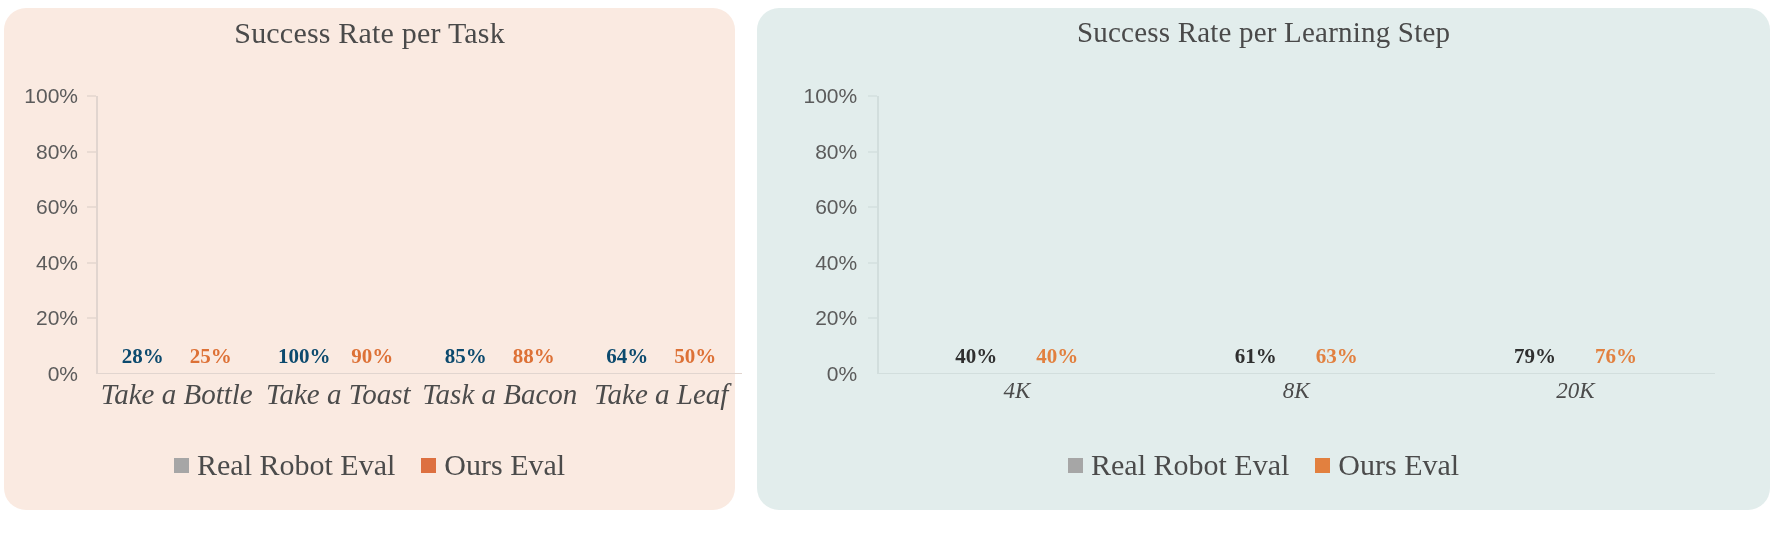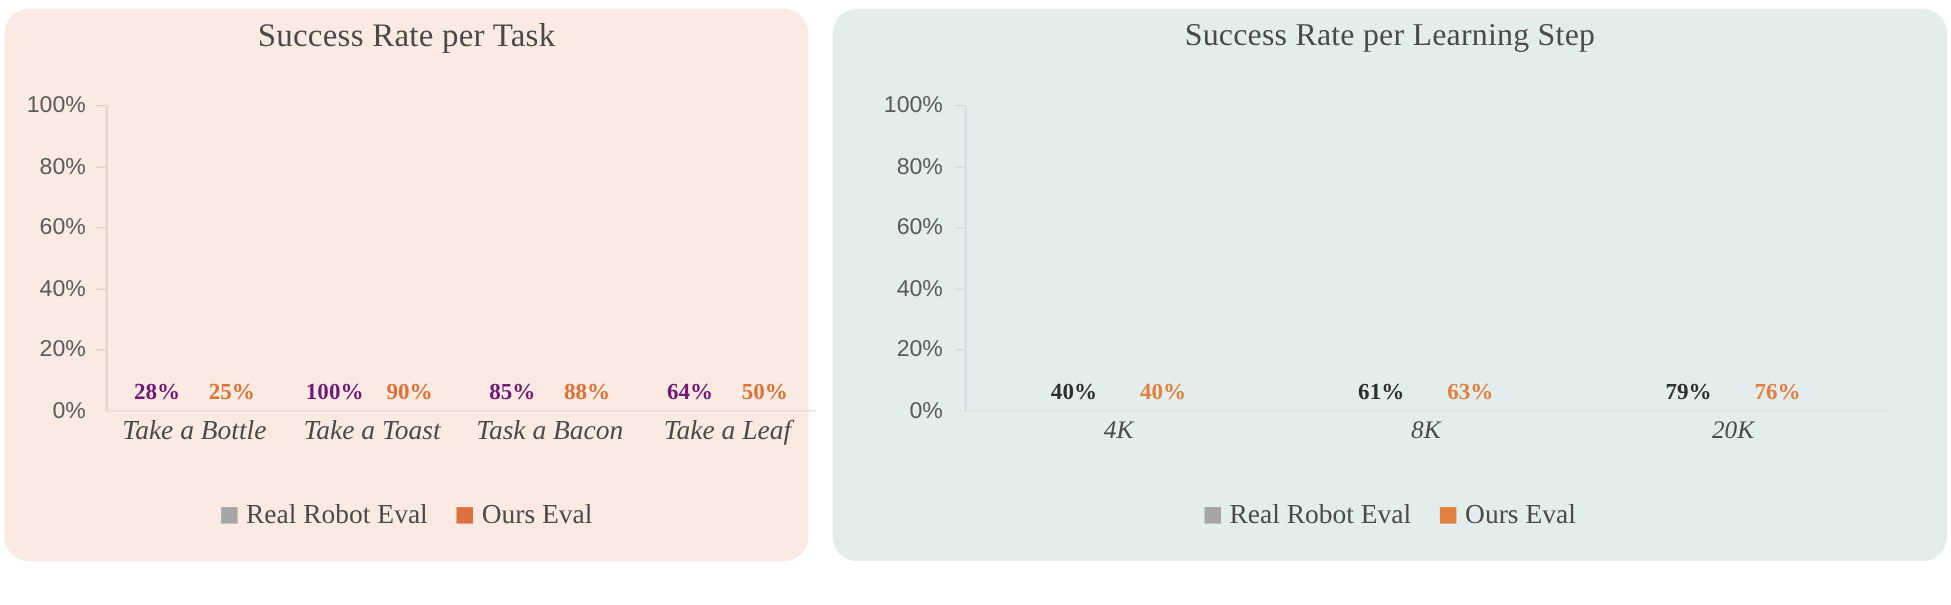"28%" .panel.left .bar-label.gray { color: #701a75 -> #0c4a6e }
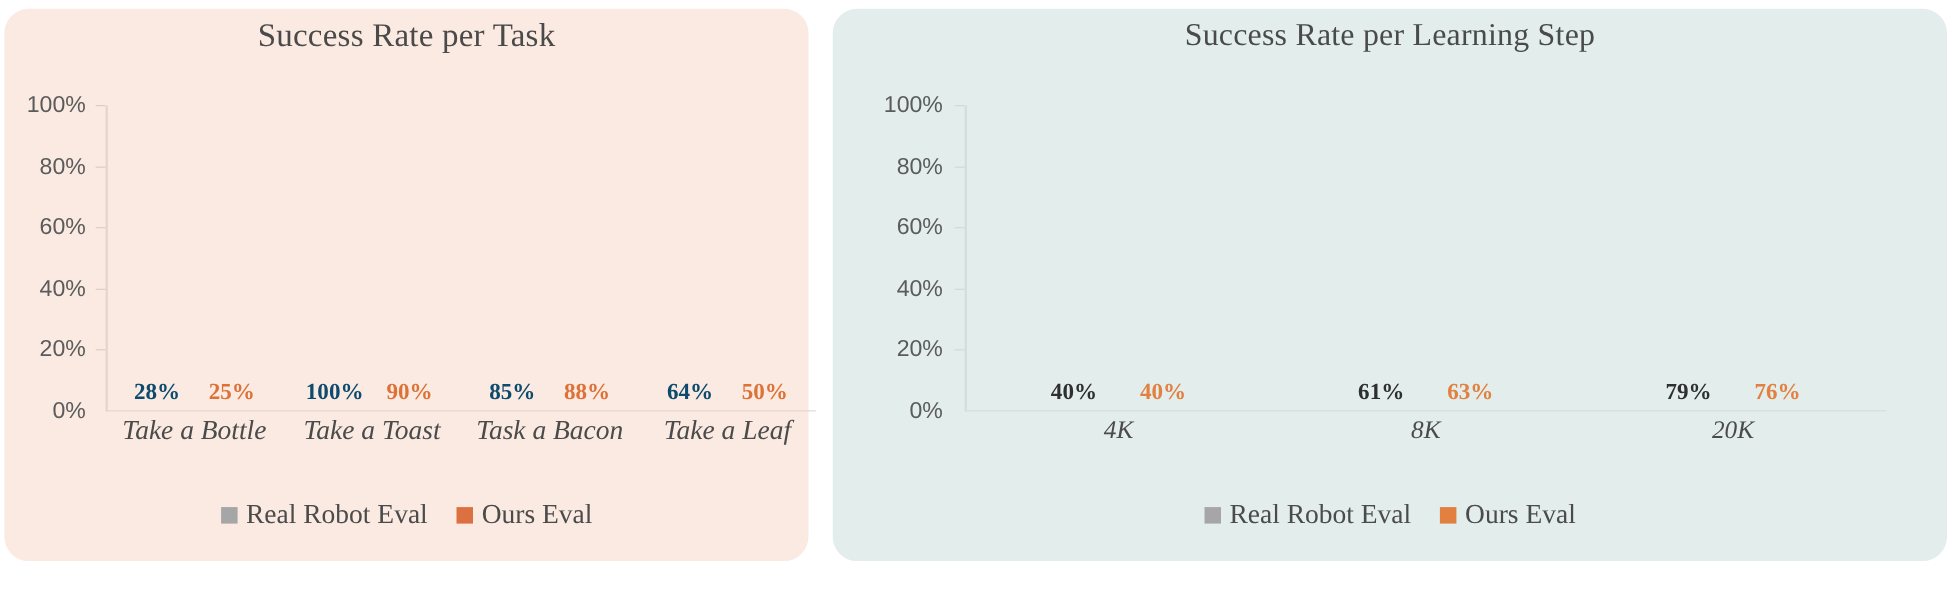"Take a Bottle" .cat { font-size: 25px -> 29px }
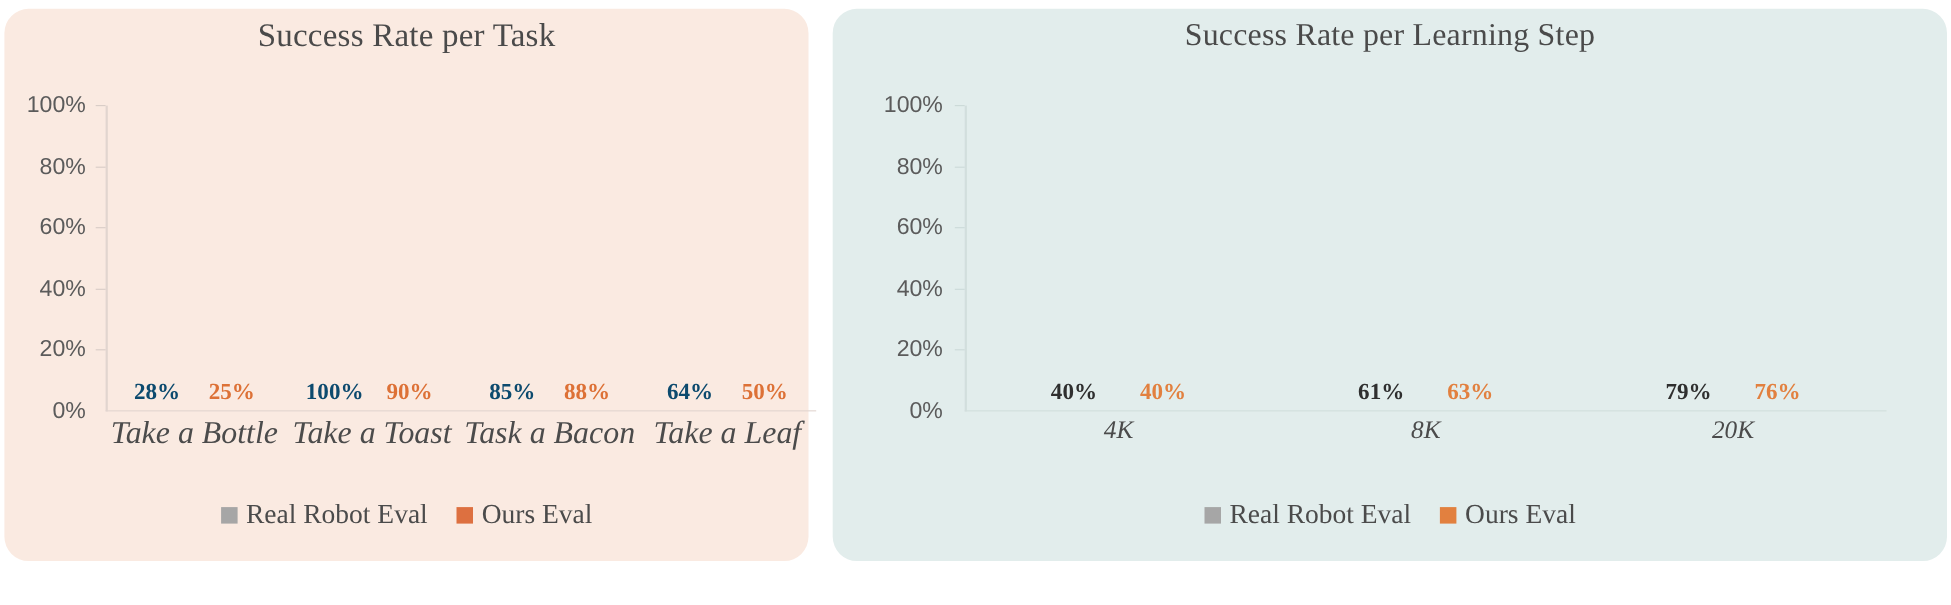"Real Robot Eval" .legend-text { font-size: 25px -> 30px }
